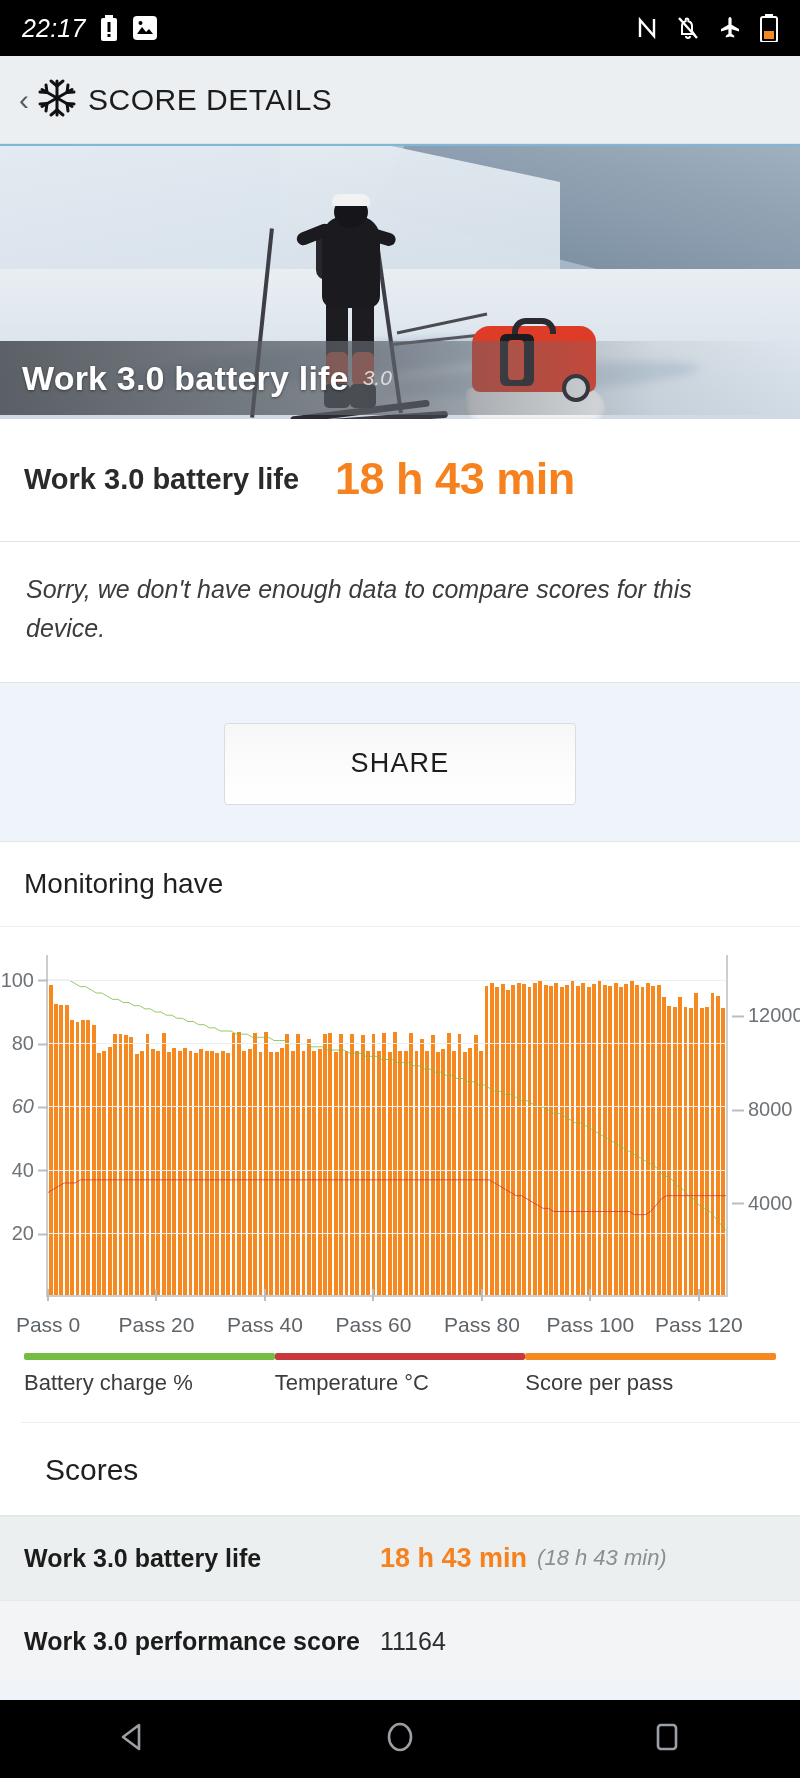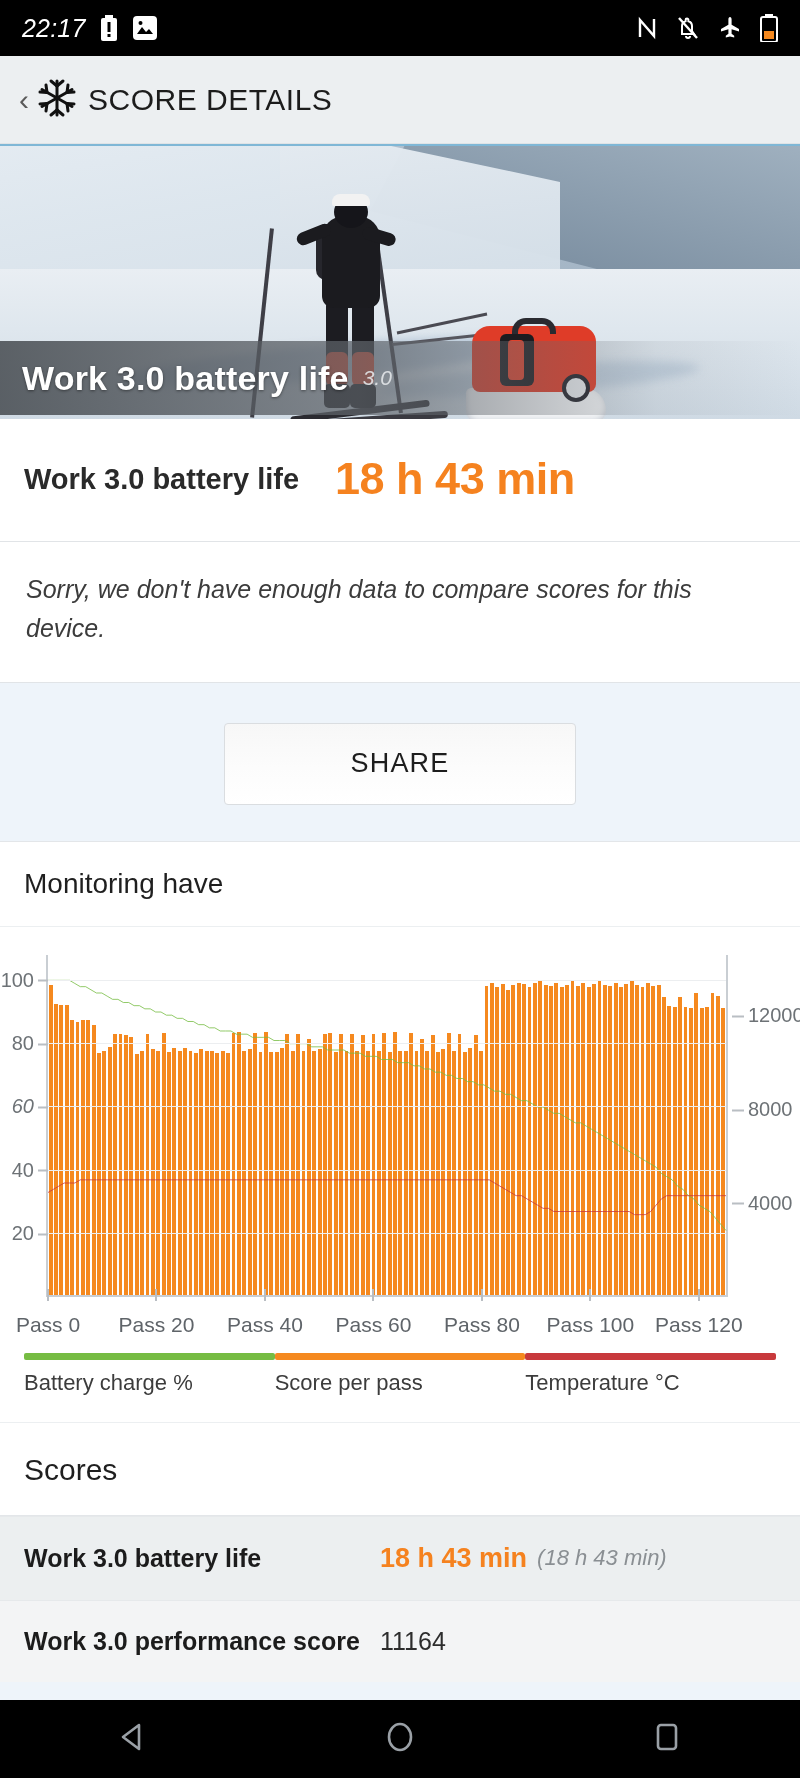"Score per pass" div.legend-item { order: before "Temperature °C" -> after "Temperature °C" }
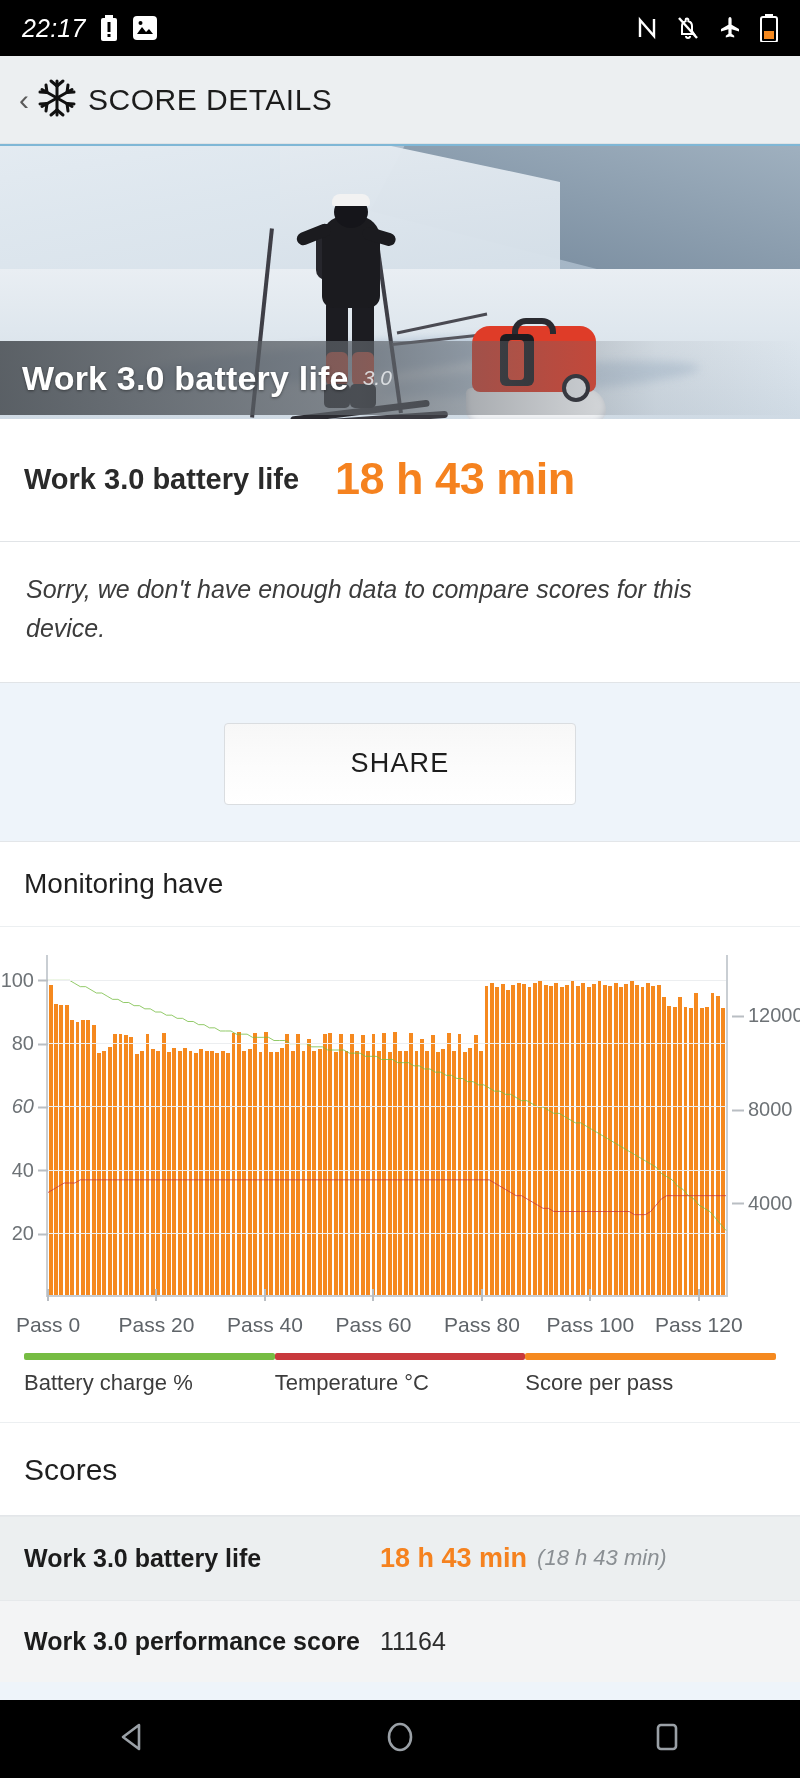"Scores" .scores-title { margin-left: none -> 21px }
